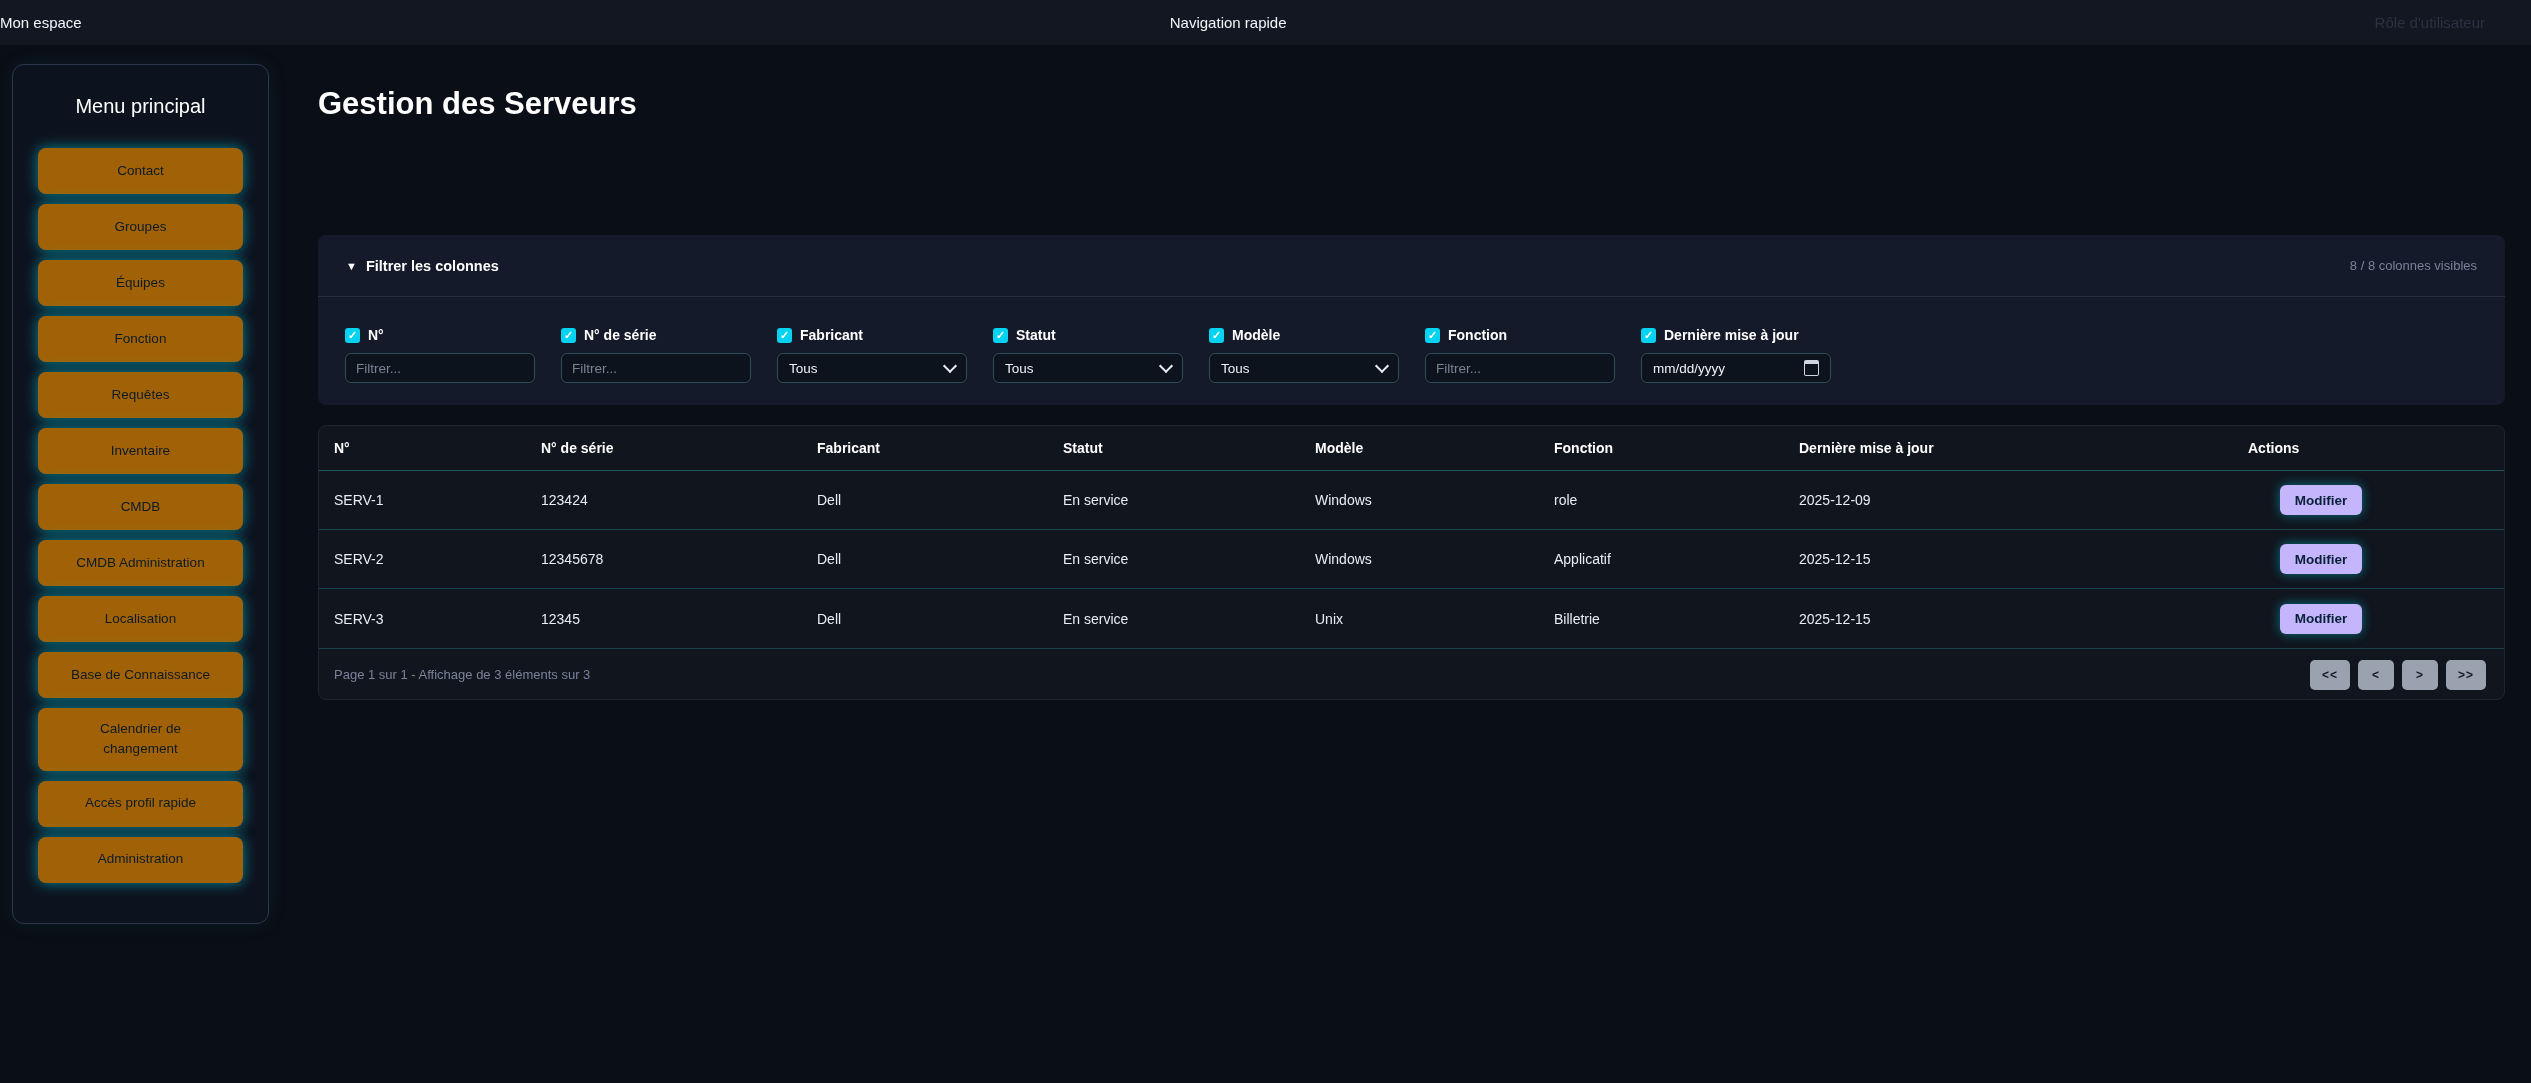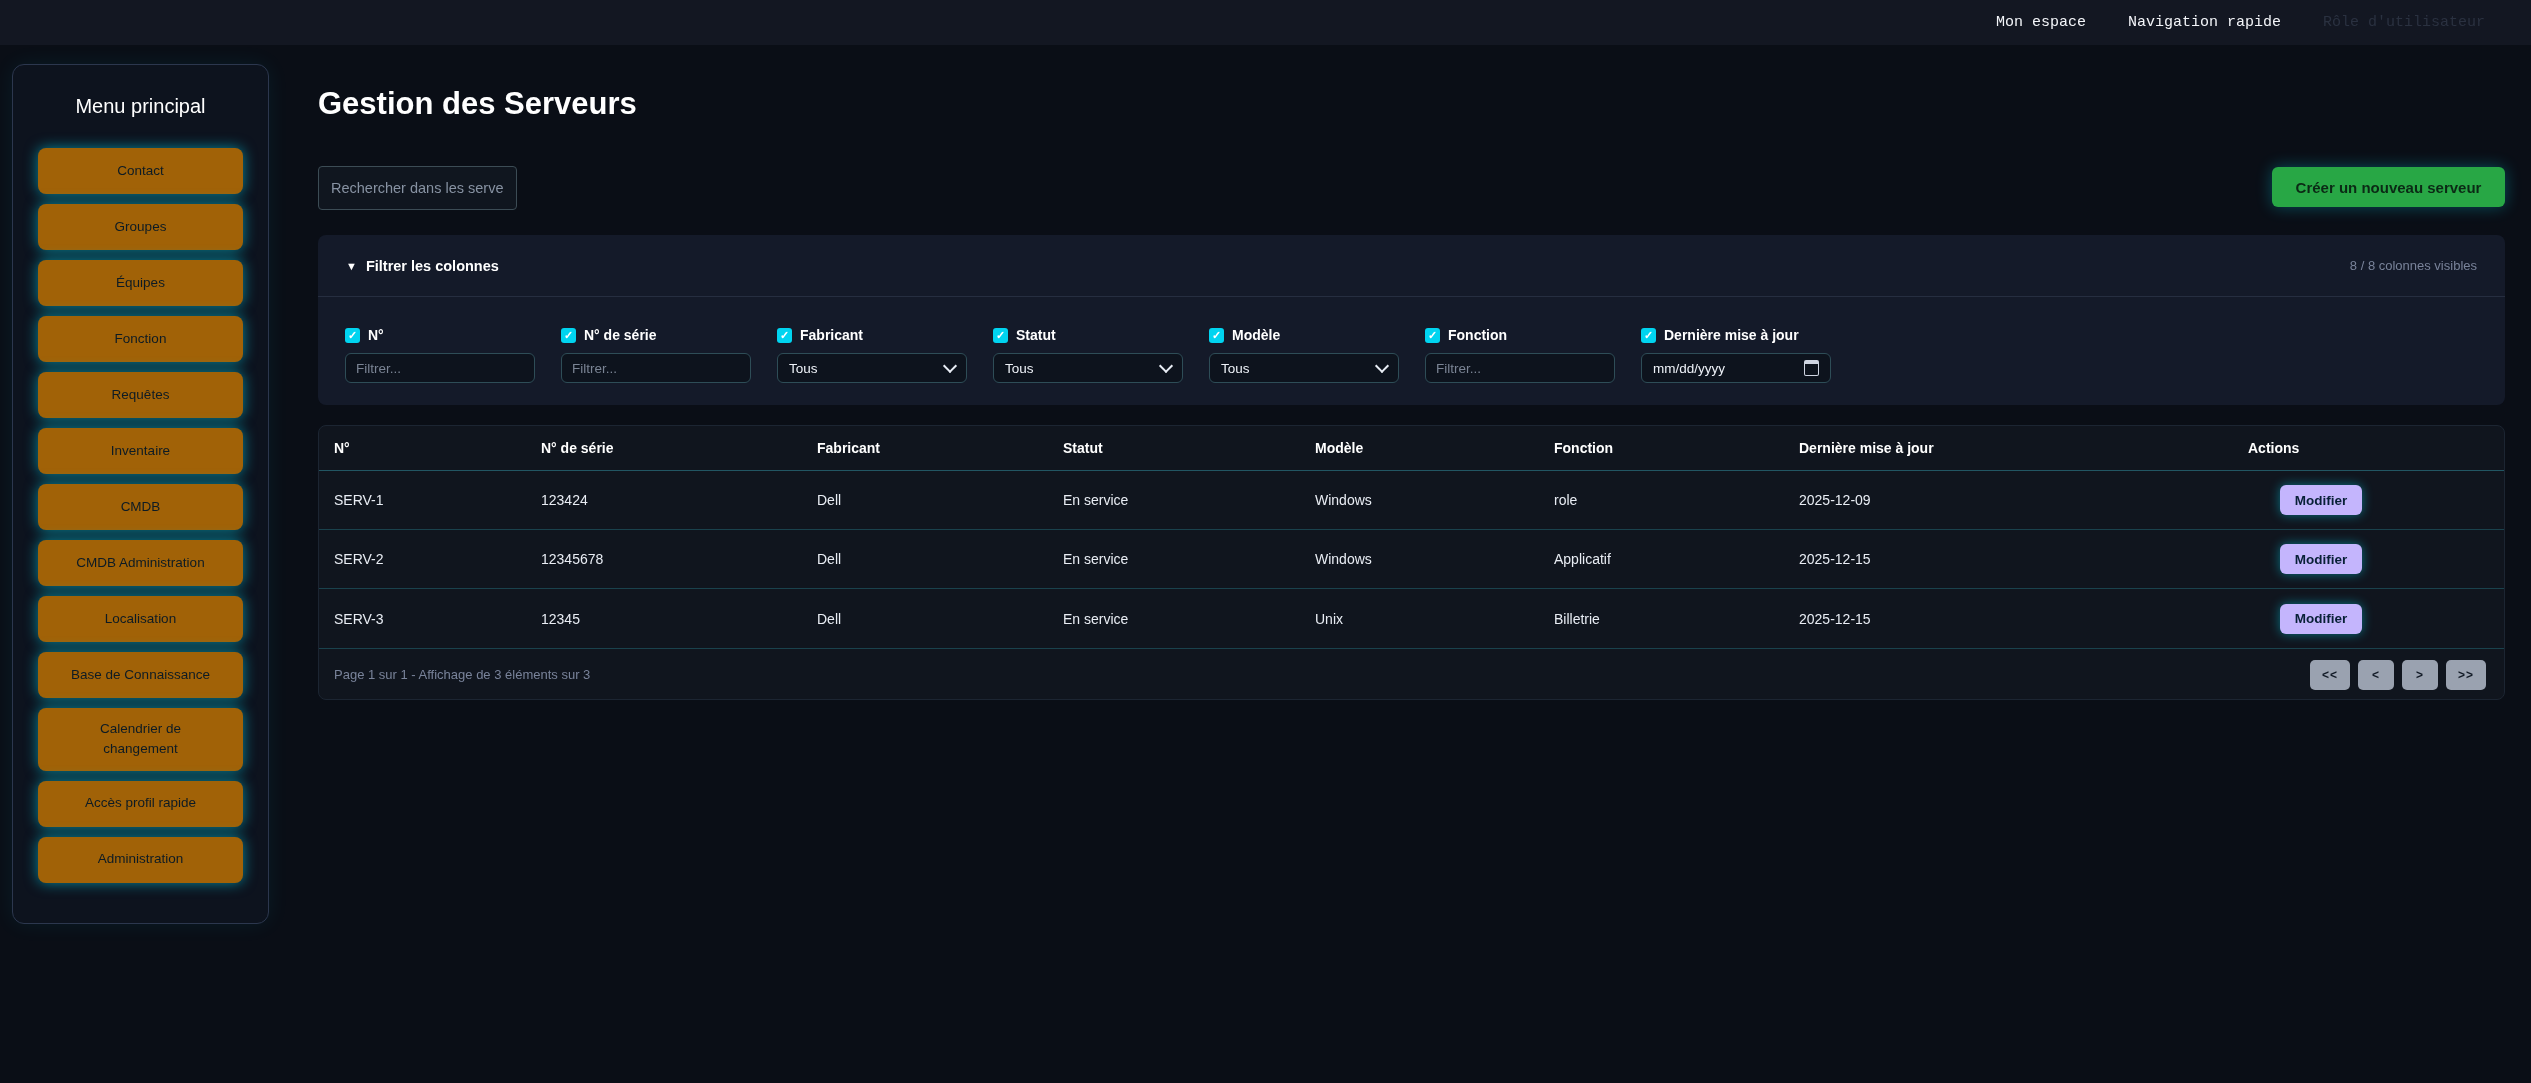"Mon espace" .topbar { font-family: Liberation Mono, monospace -> none; justify-content: flex-end -> space-between }
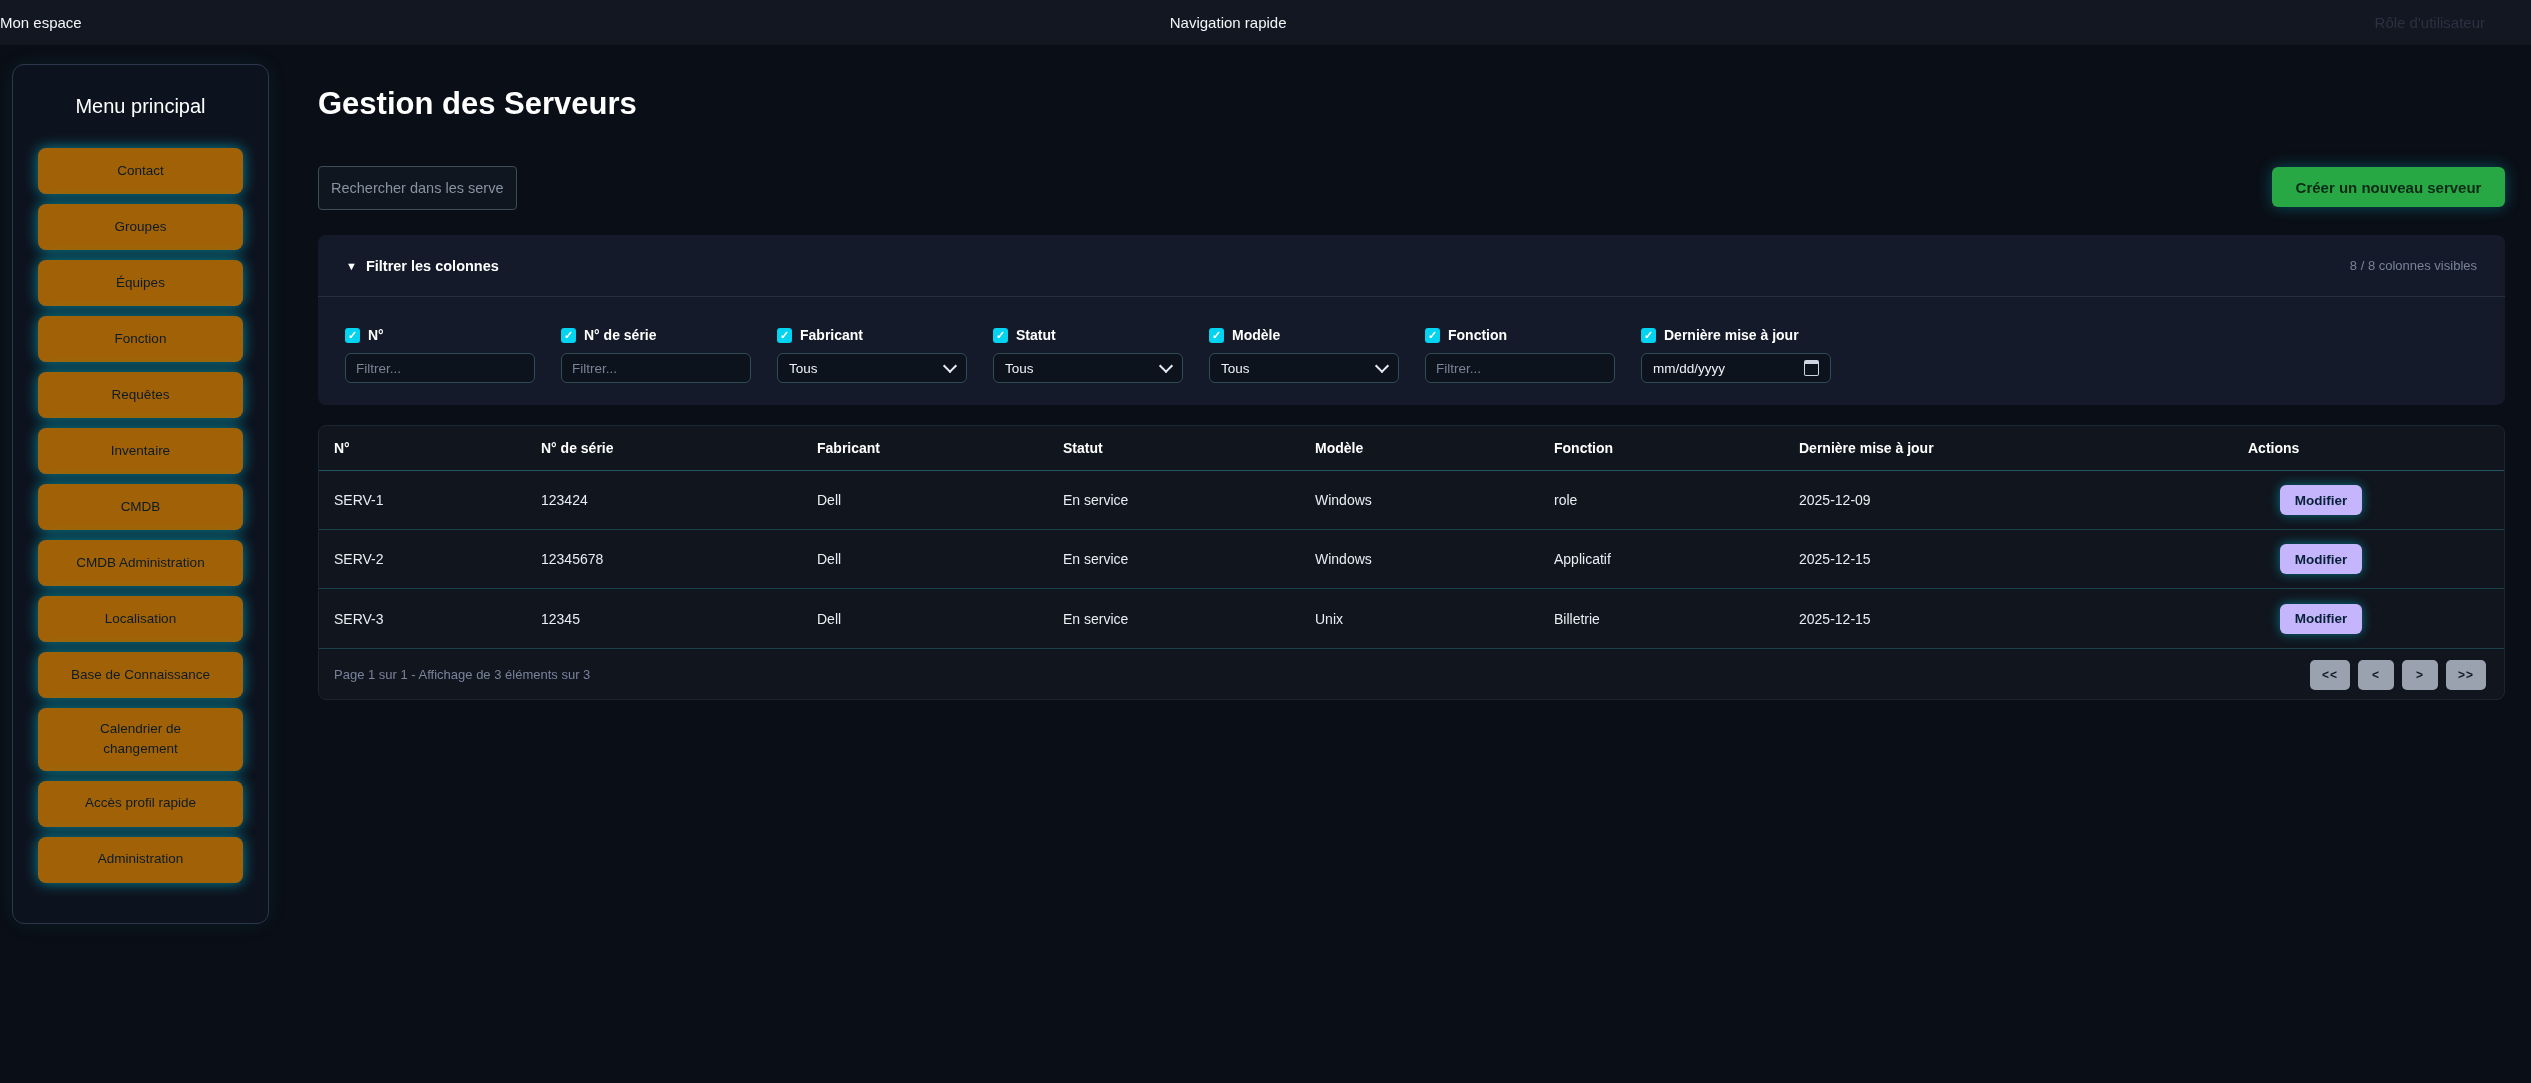"Rechercher dans les serve" div.toolbar { html: <div> <input> <button>Créer un nouveau serveur</button> </div> -> none }
